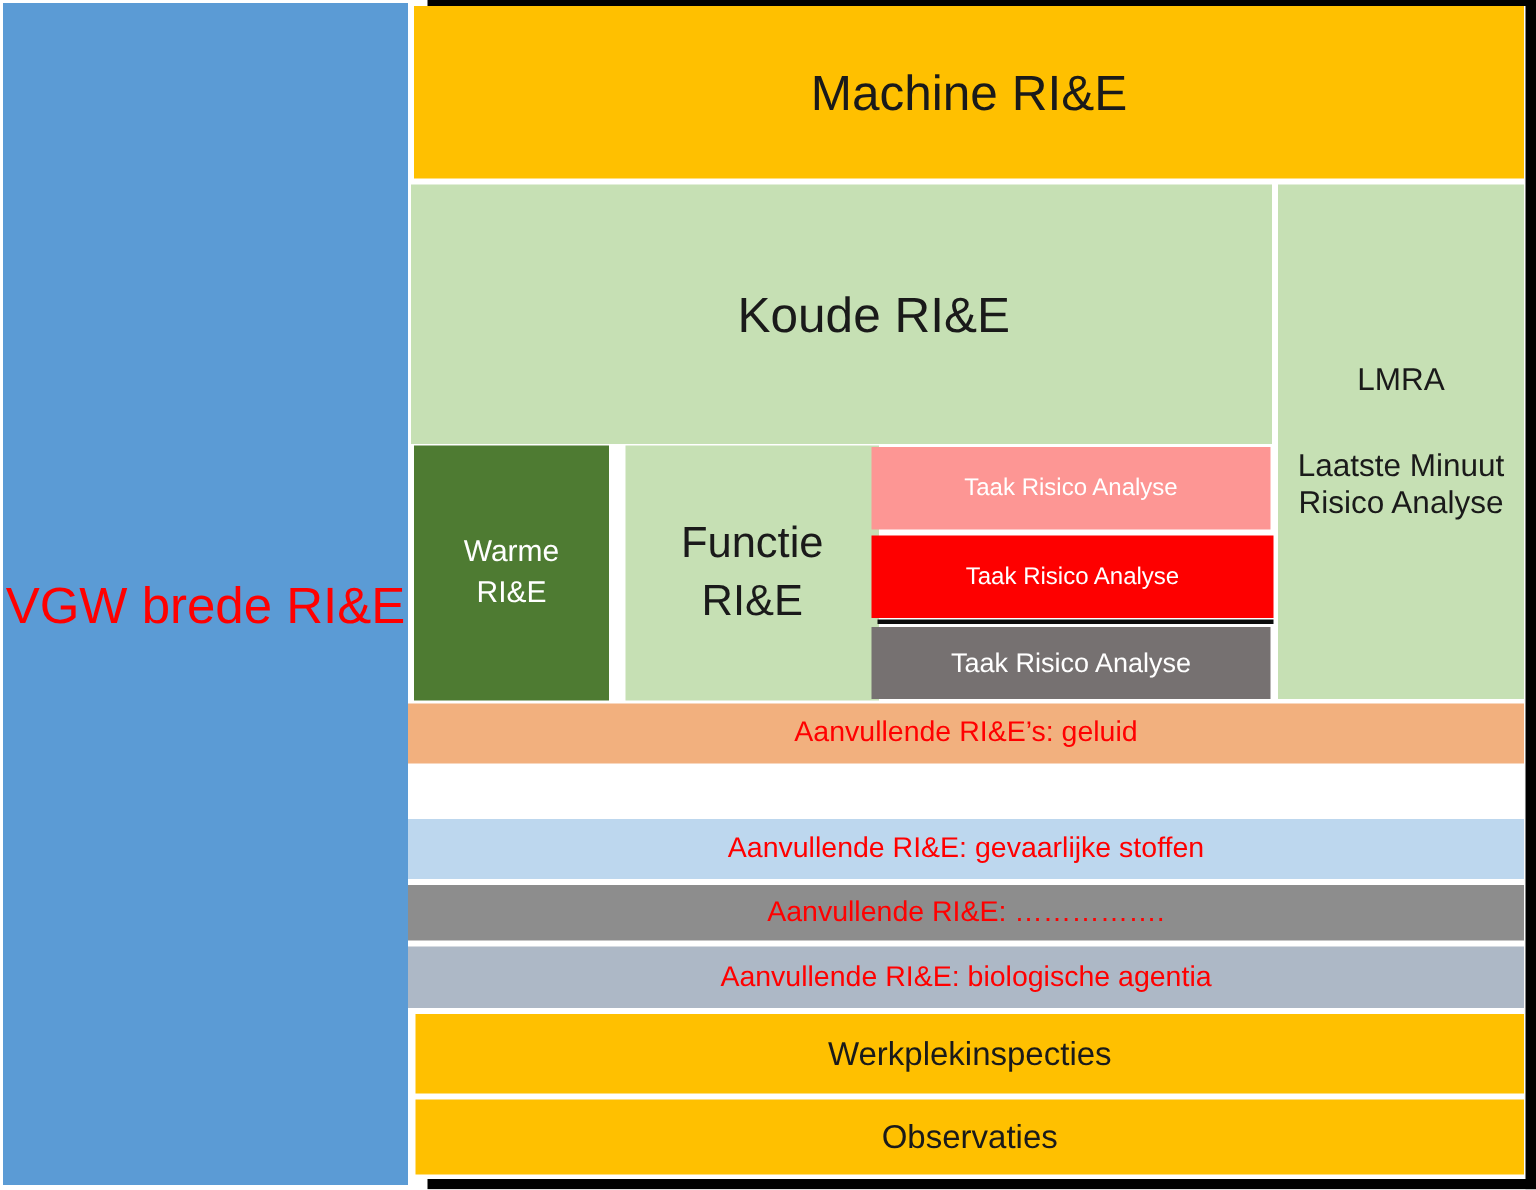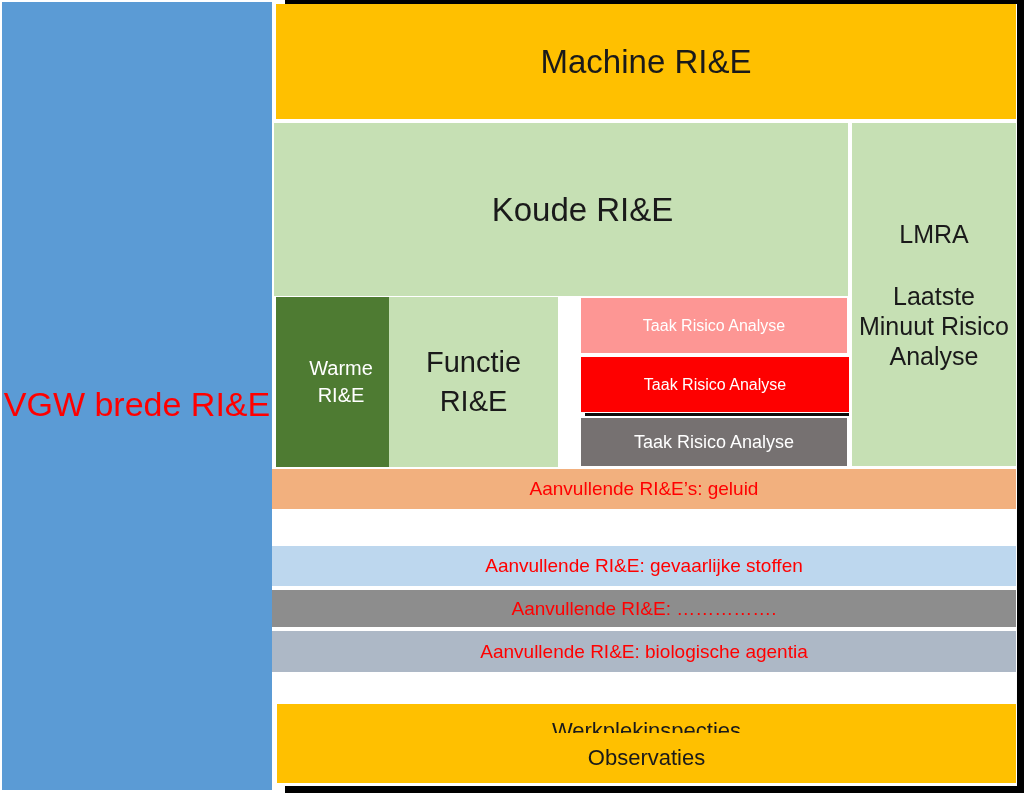"LMRA" .lmra { font-size: 25px -> 21px }
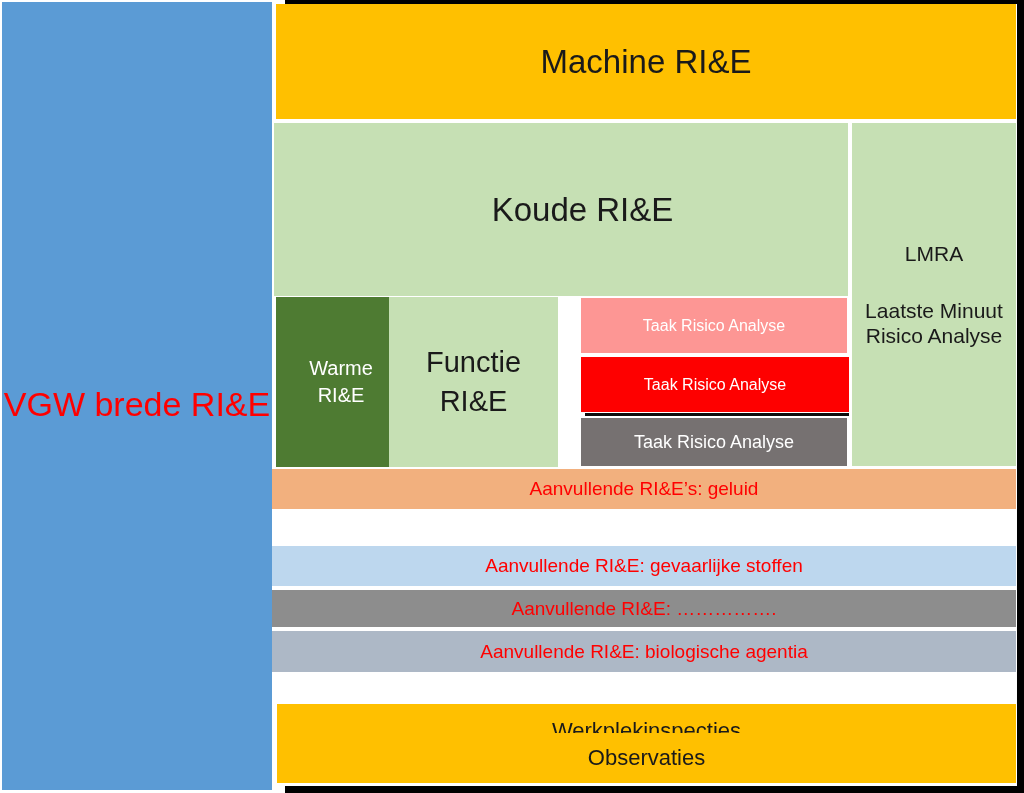"Functie RI&E" .functie { left: 389px -> 417px }
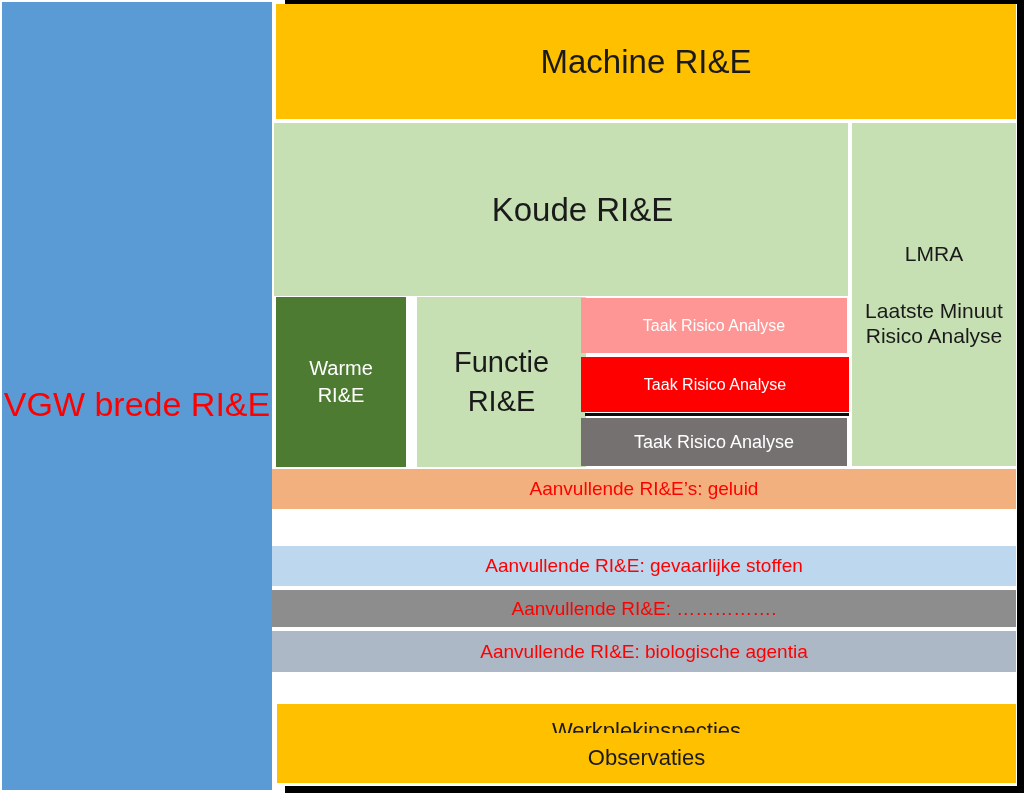"Werkplekinspecties" .werkplek { top: 704px -> 676px }
